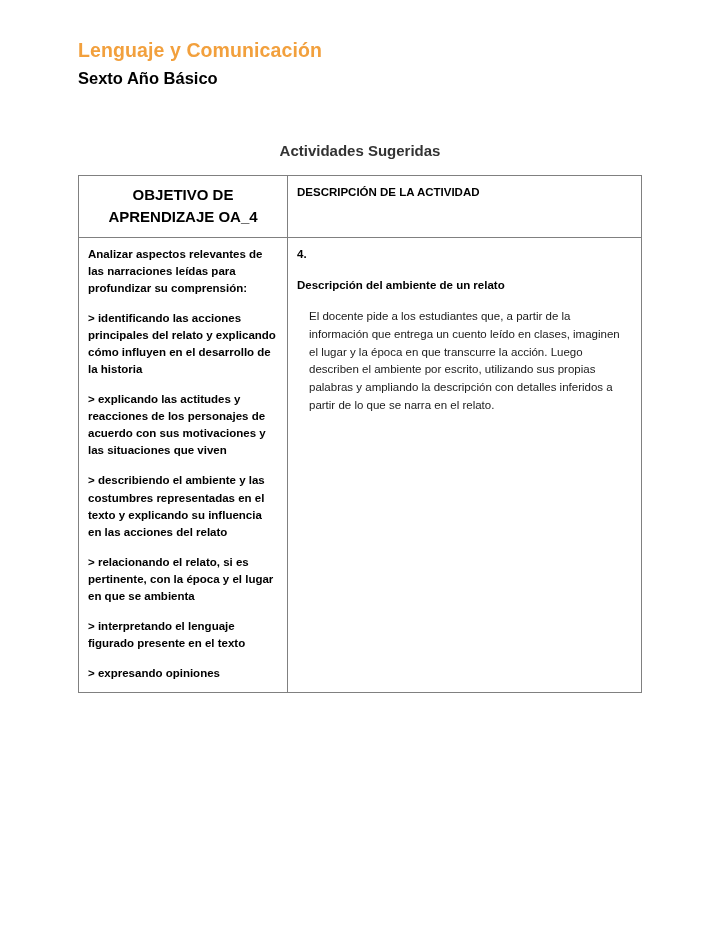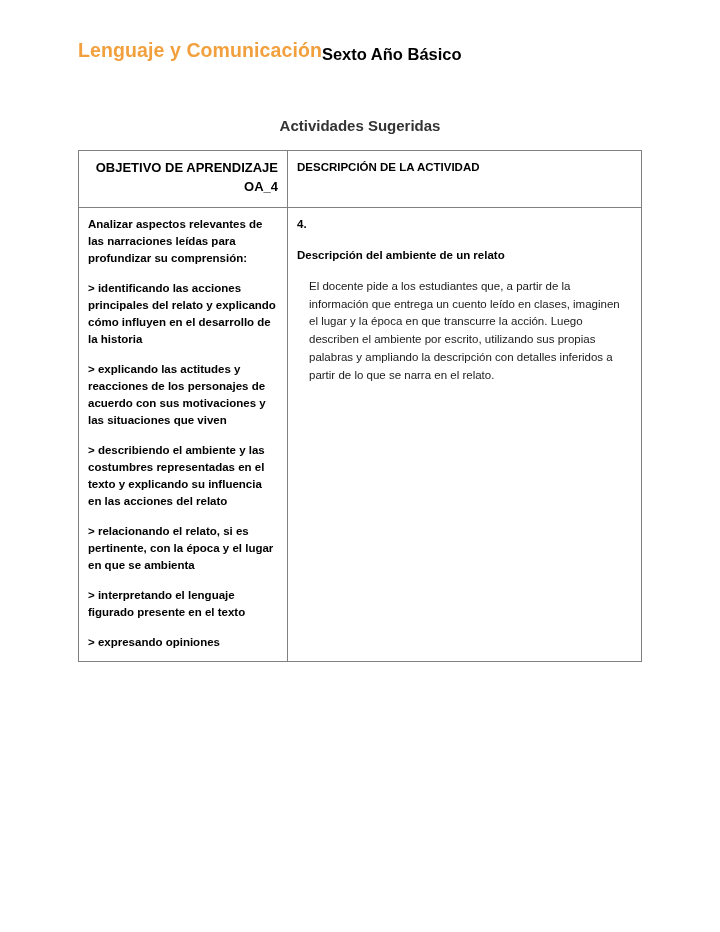"Lenguaje y Comunicación" .header-left { flex-direction: row -> column }
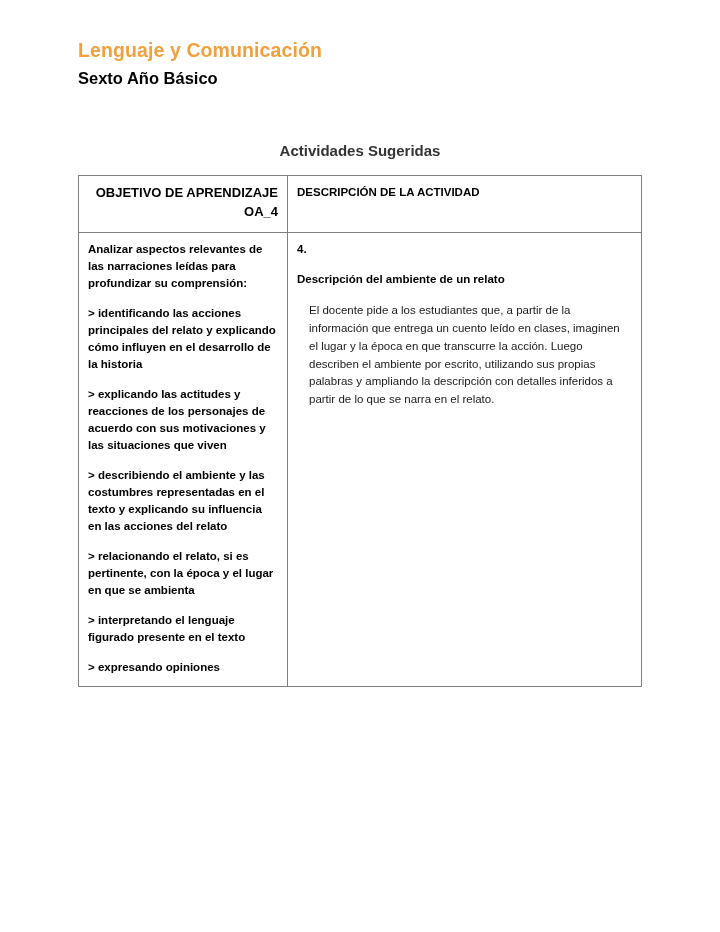"OBJETIVO DE APRENDIZAJE OA_4" th.col-objective { font-size: 13px -> 15px; text-align: right -> center }
